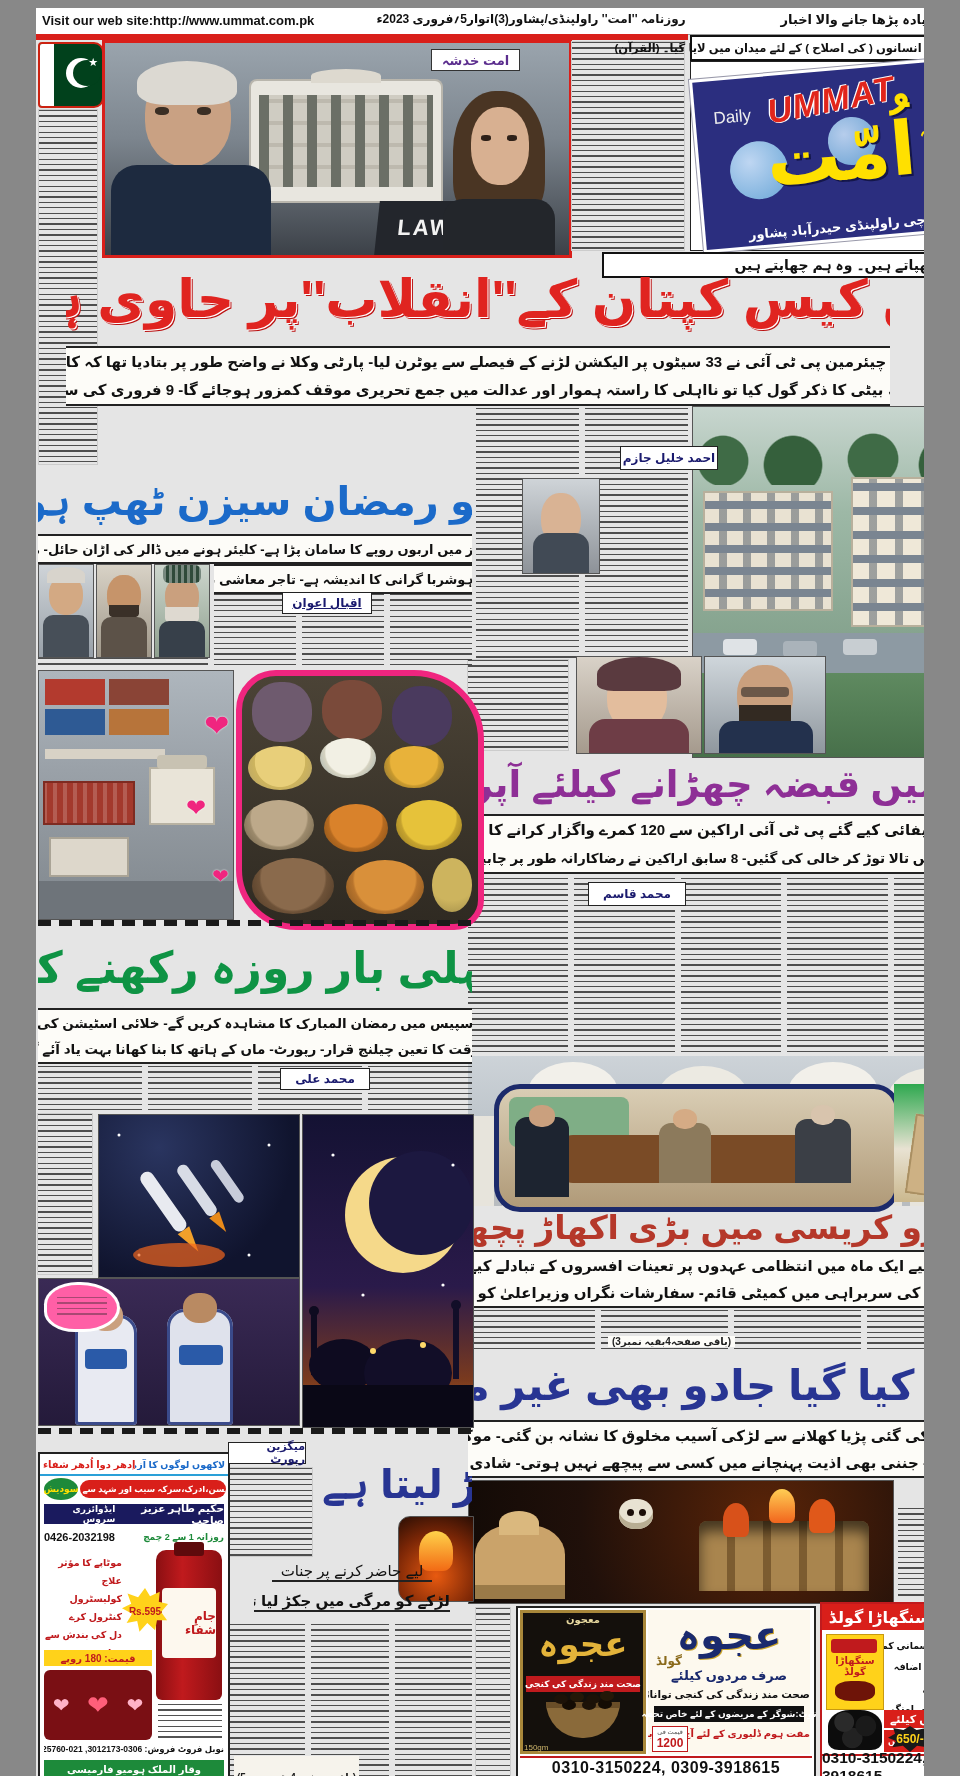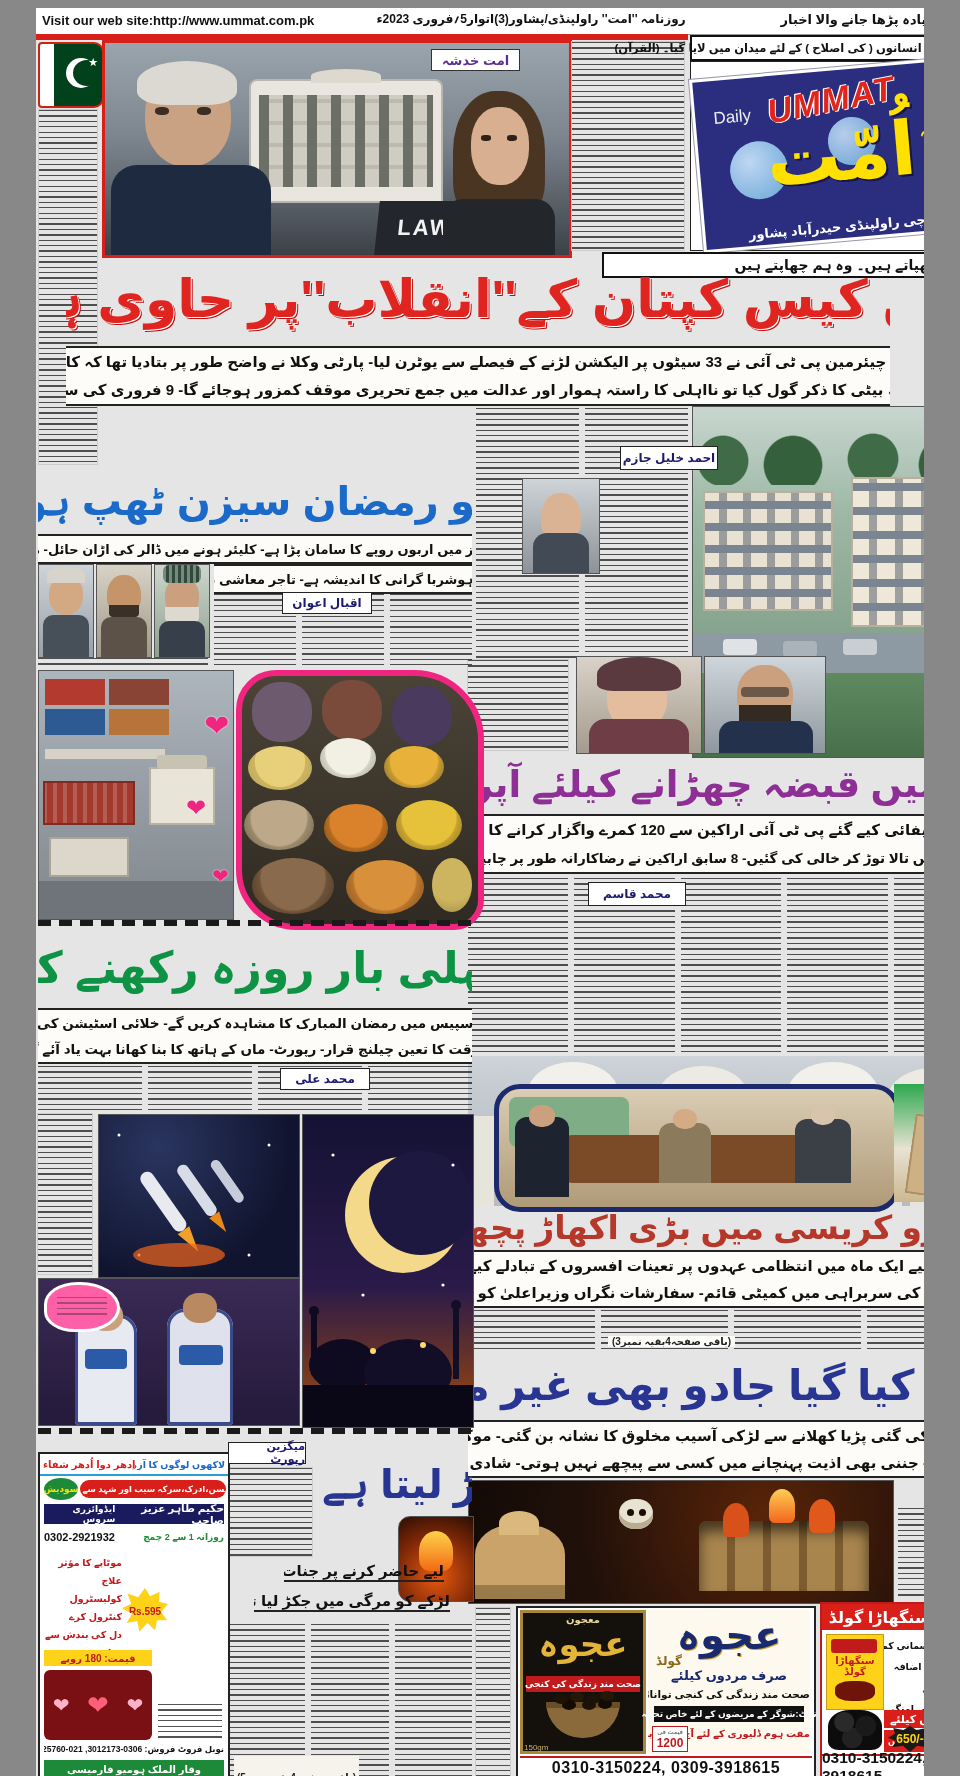"اقبال اعوان" div.byl { text-decoration: none -> underline }
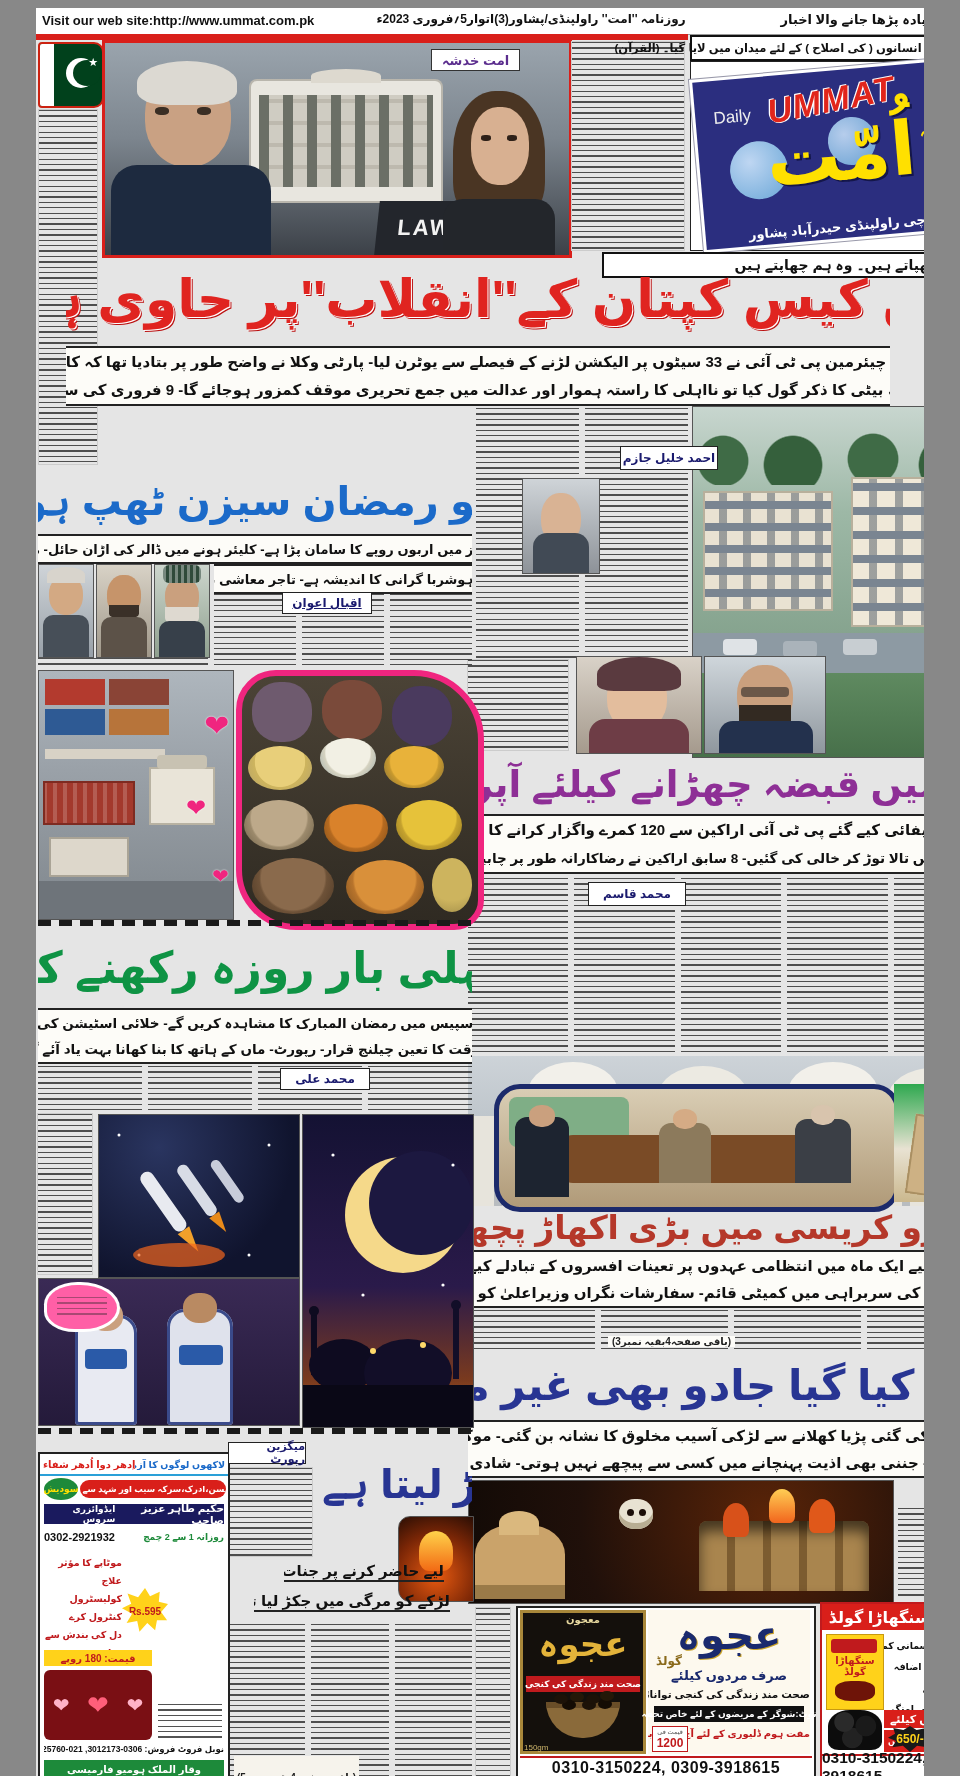"0302-2921932" span { text: 0302-2921932 -> 0426-2032198 }
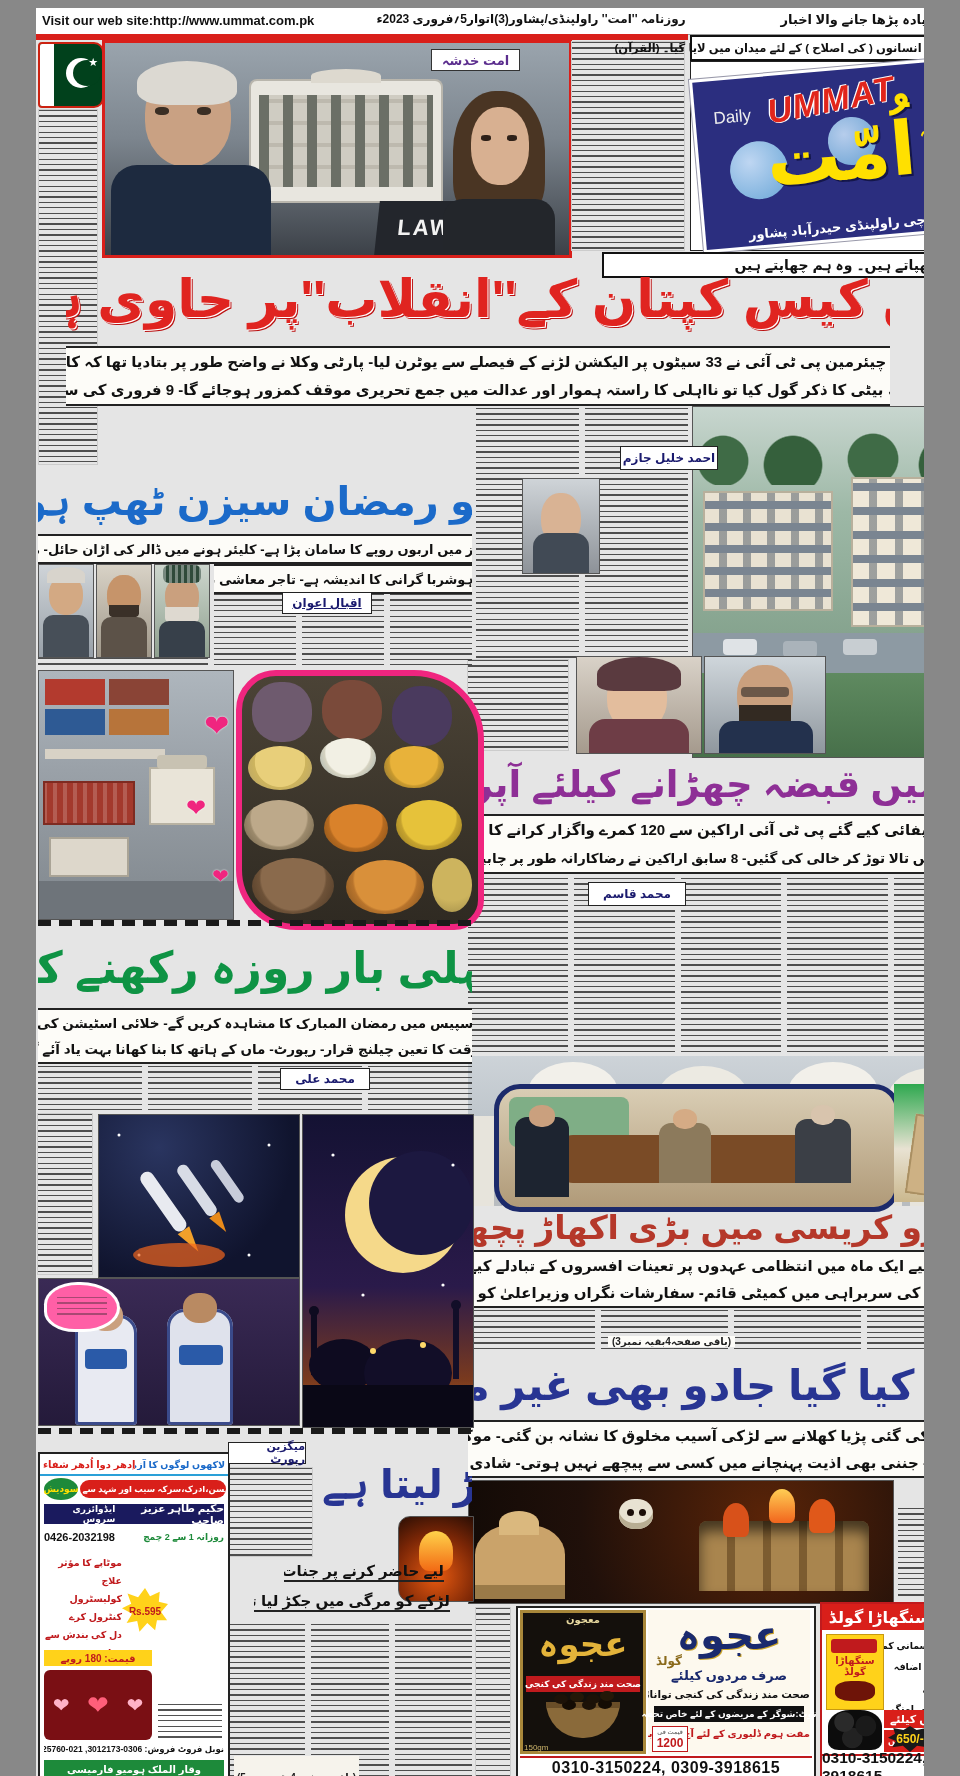"لیے حاضر کرنے پر جنات" div.abs { font-weight: bold -> normal; left: 248px -> 236px }
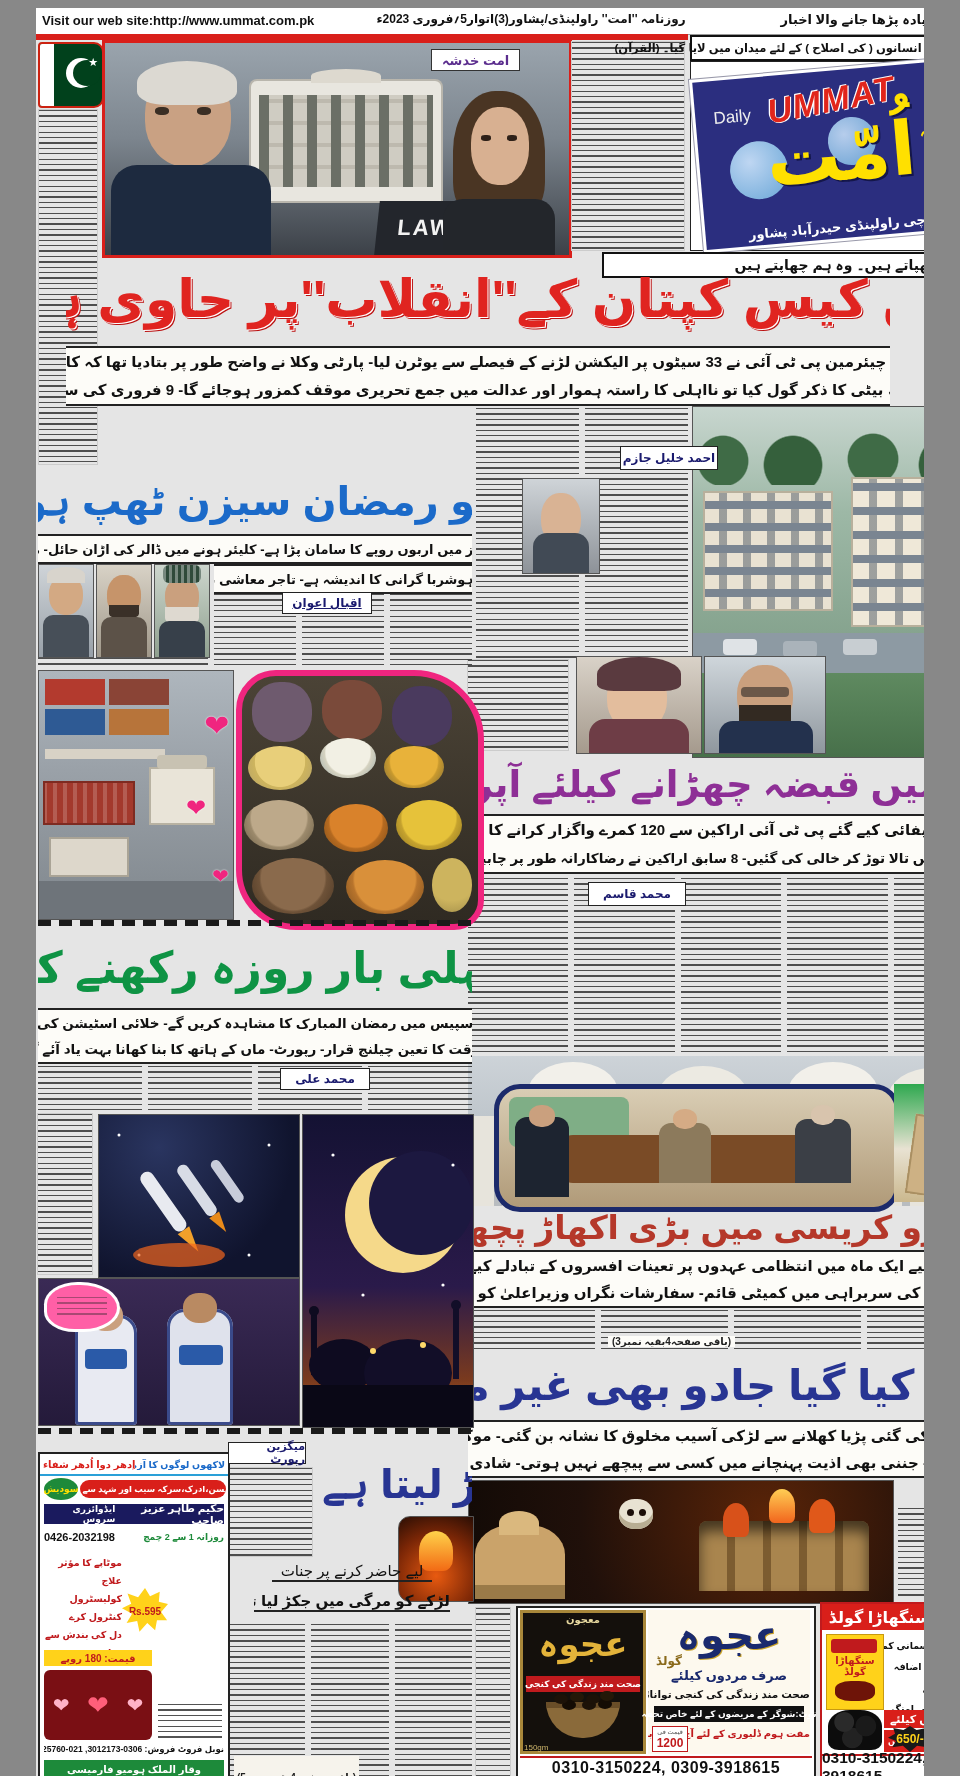"جامِ شفاء" div.abs { html: none -> <div> <div></div> <div> <span>جامِ شفاء</span> </div> </div> }
